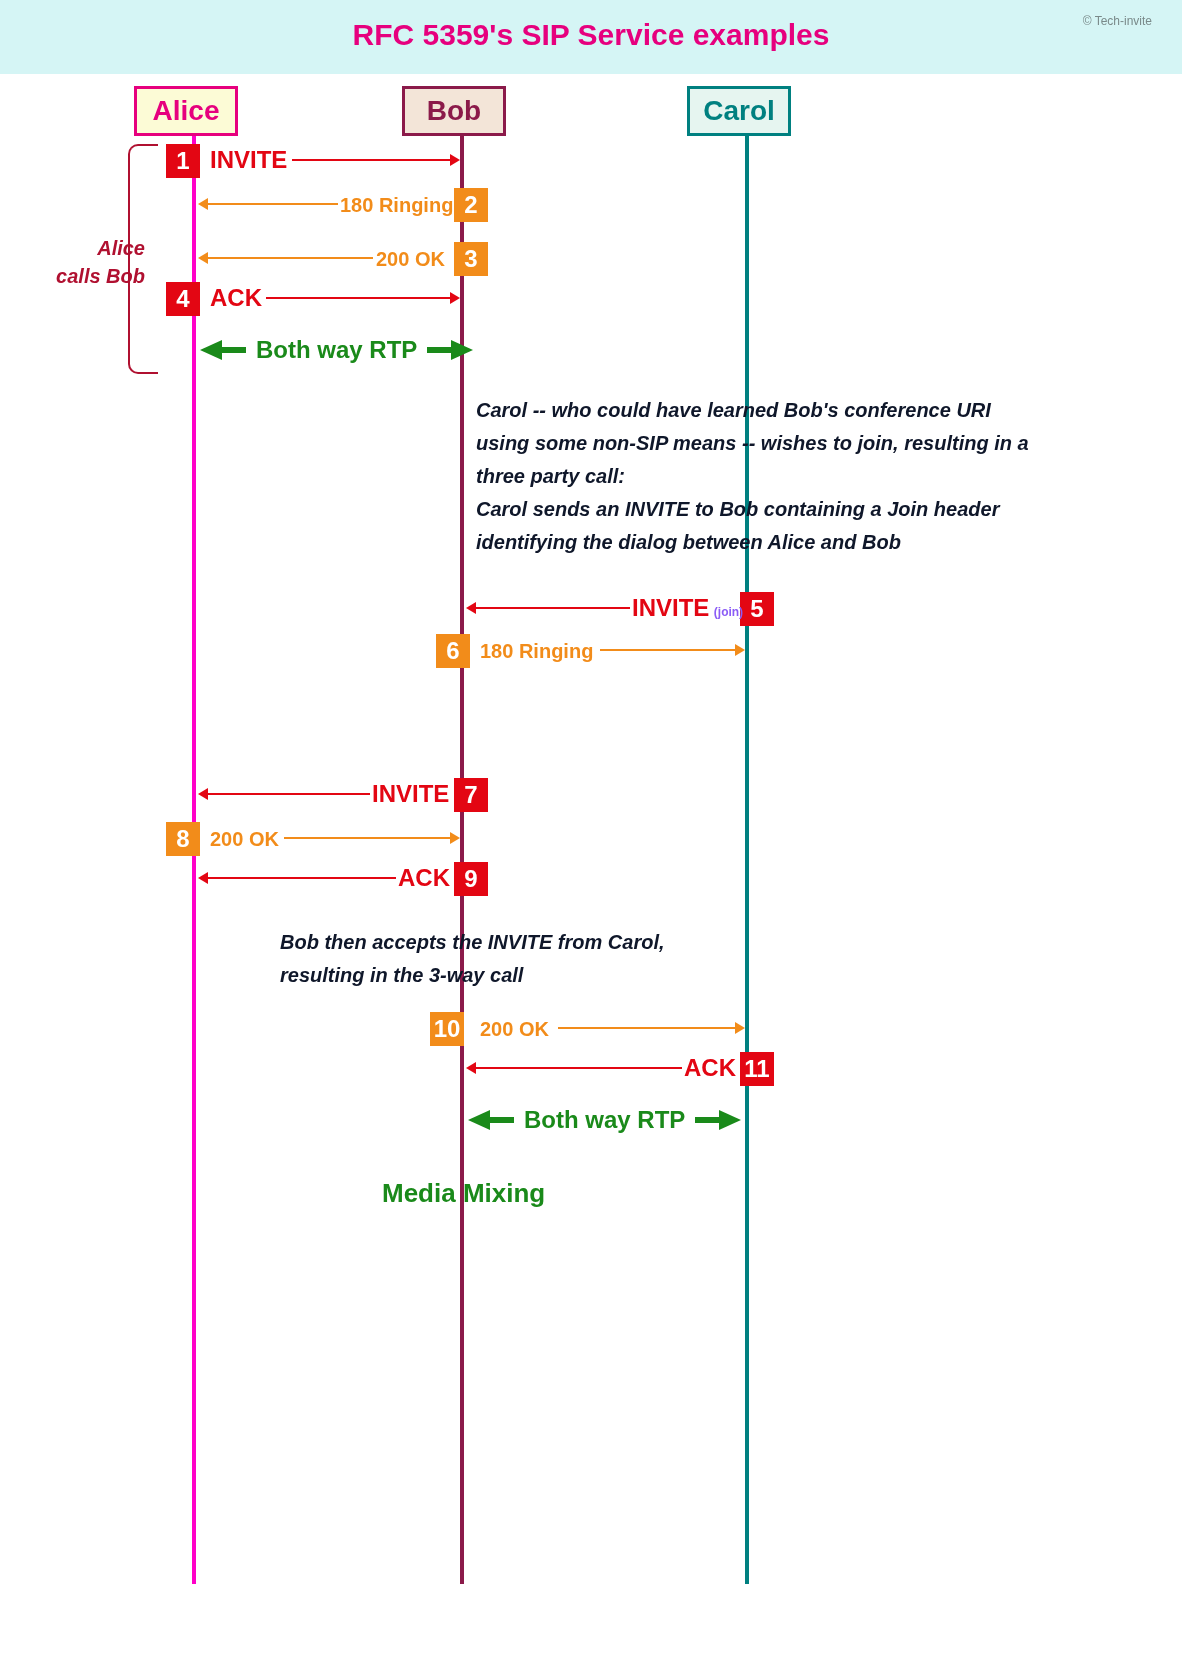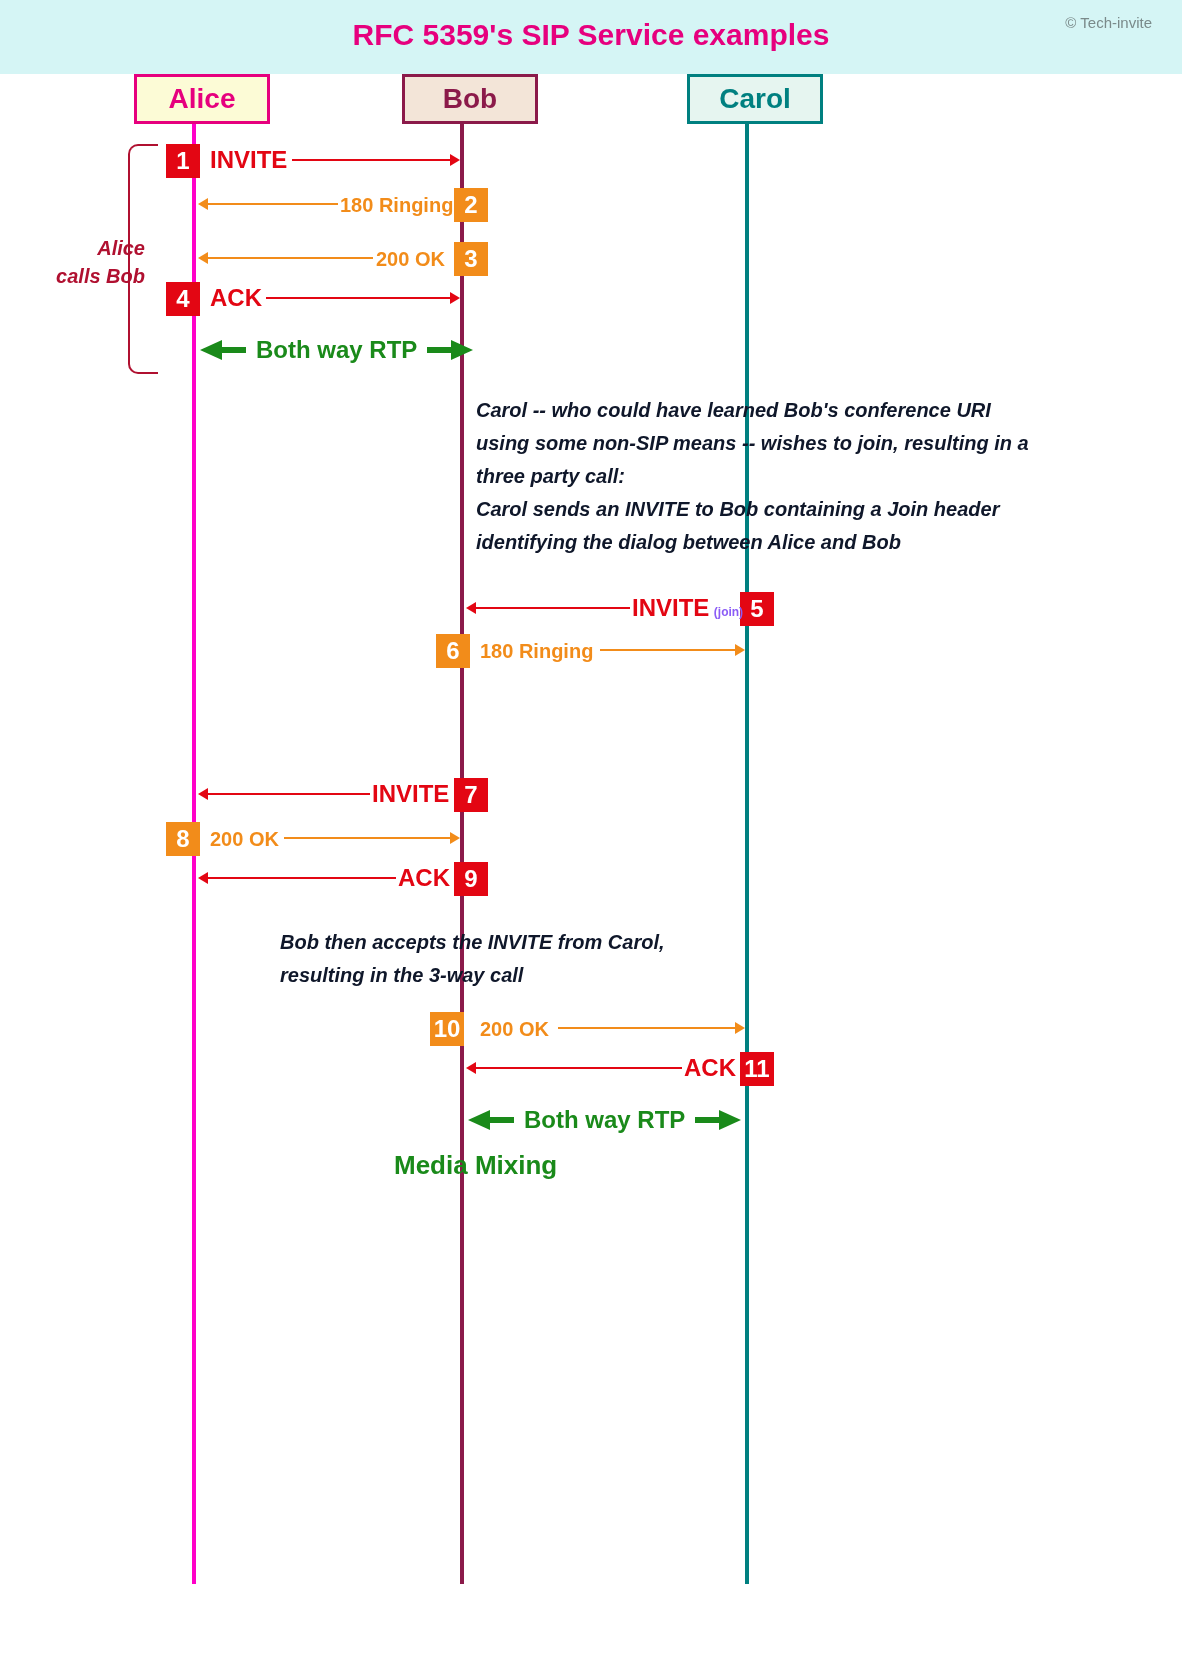"© Tech-invite" .copy { font-size: 15px -> 12px }
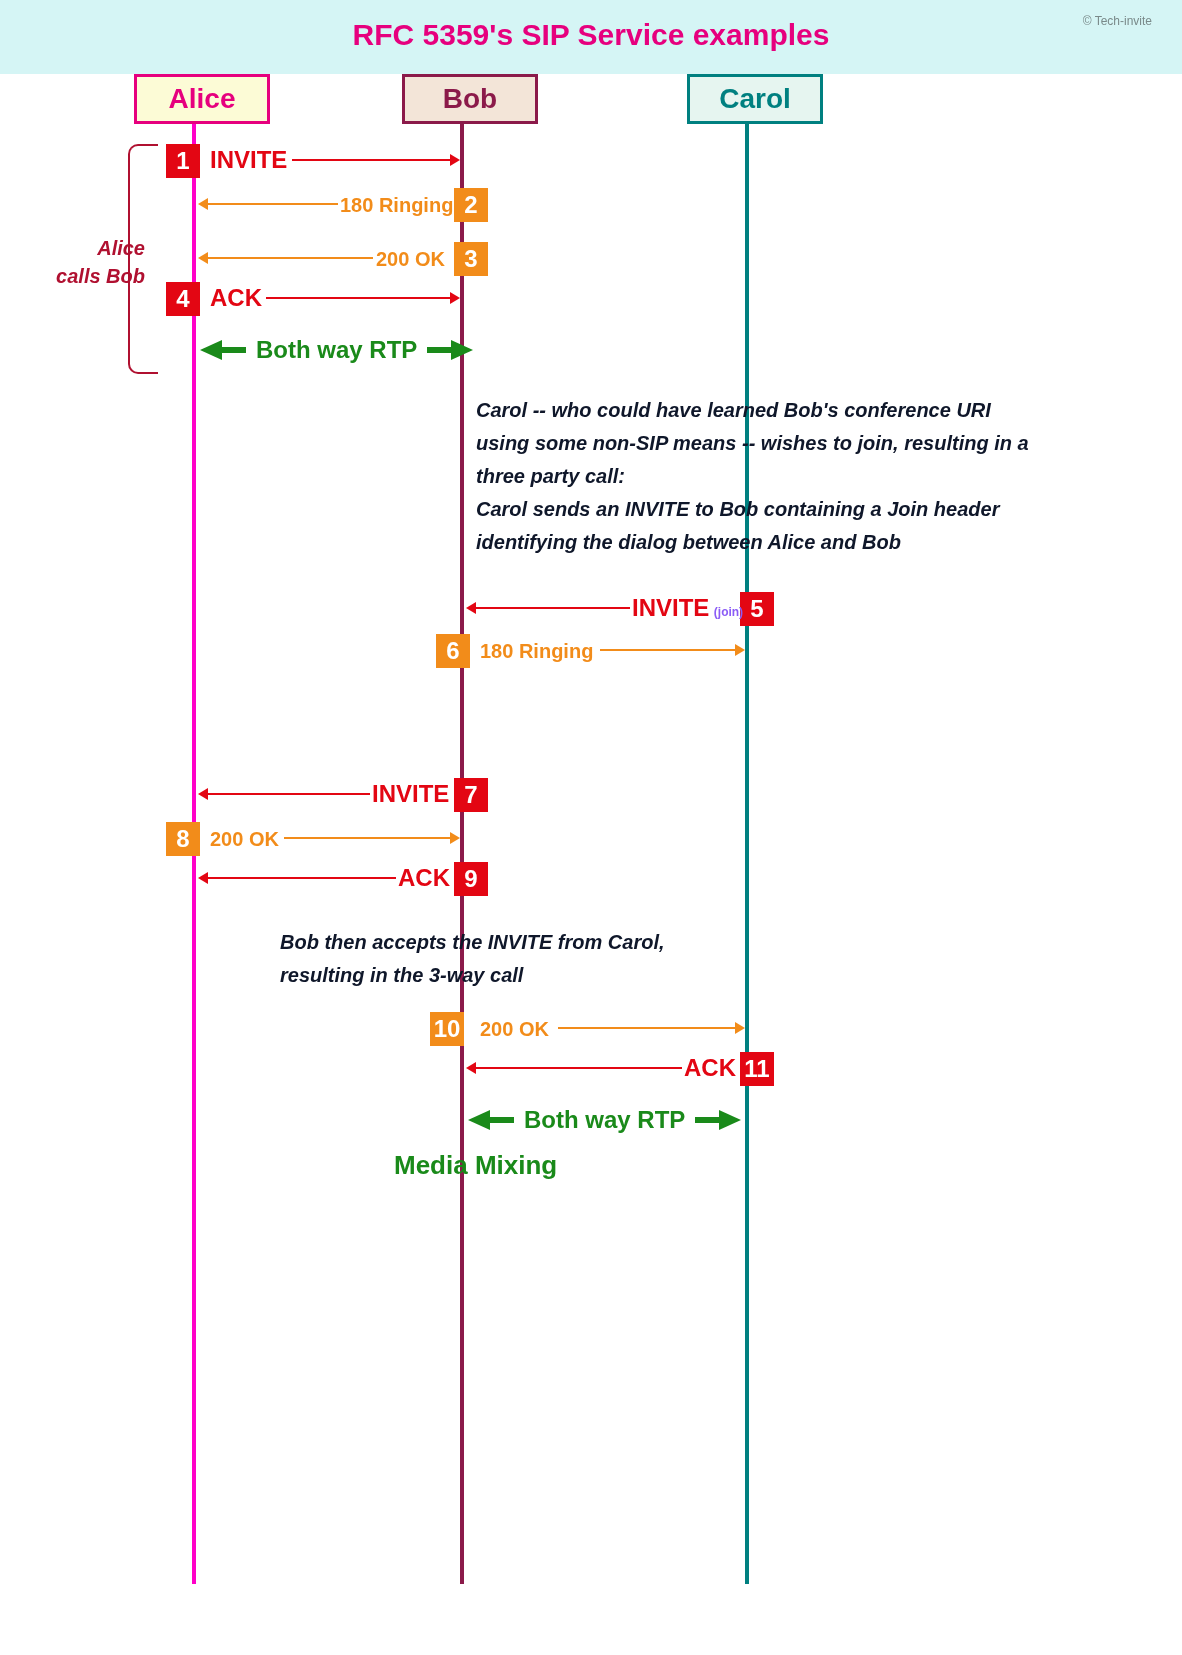"Alice" .namebox { top: 0 -> 12px; width: 136px -> 104px }
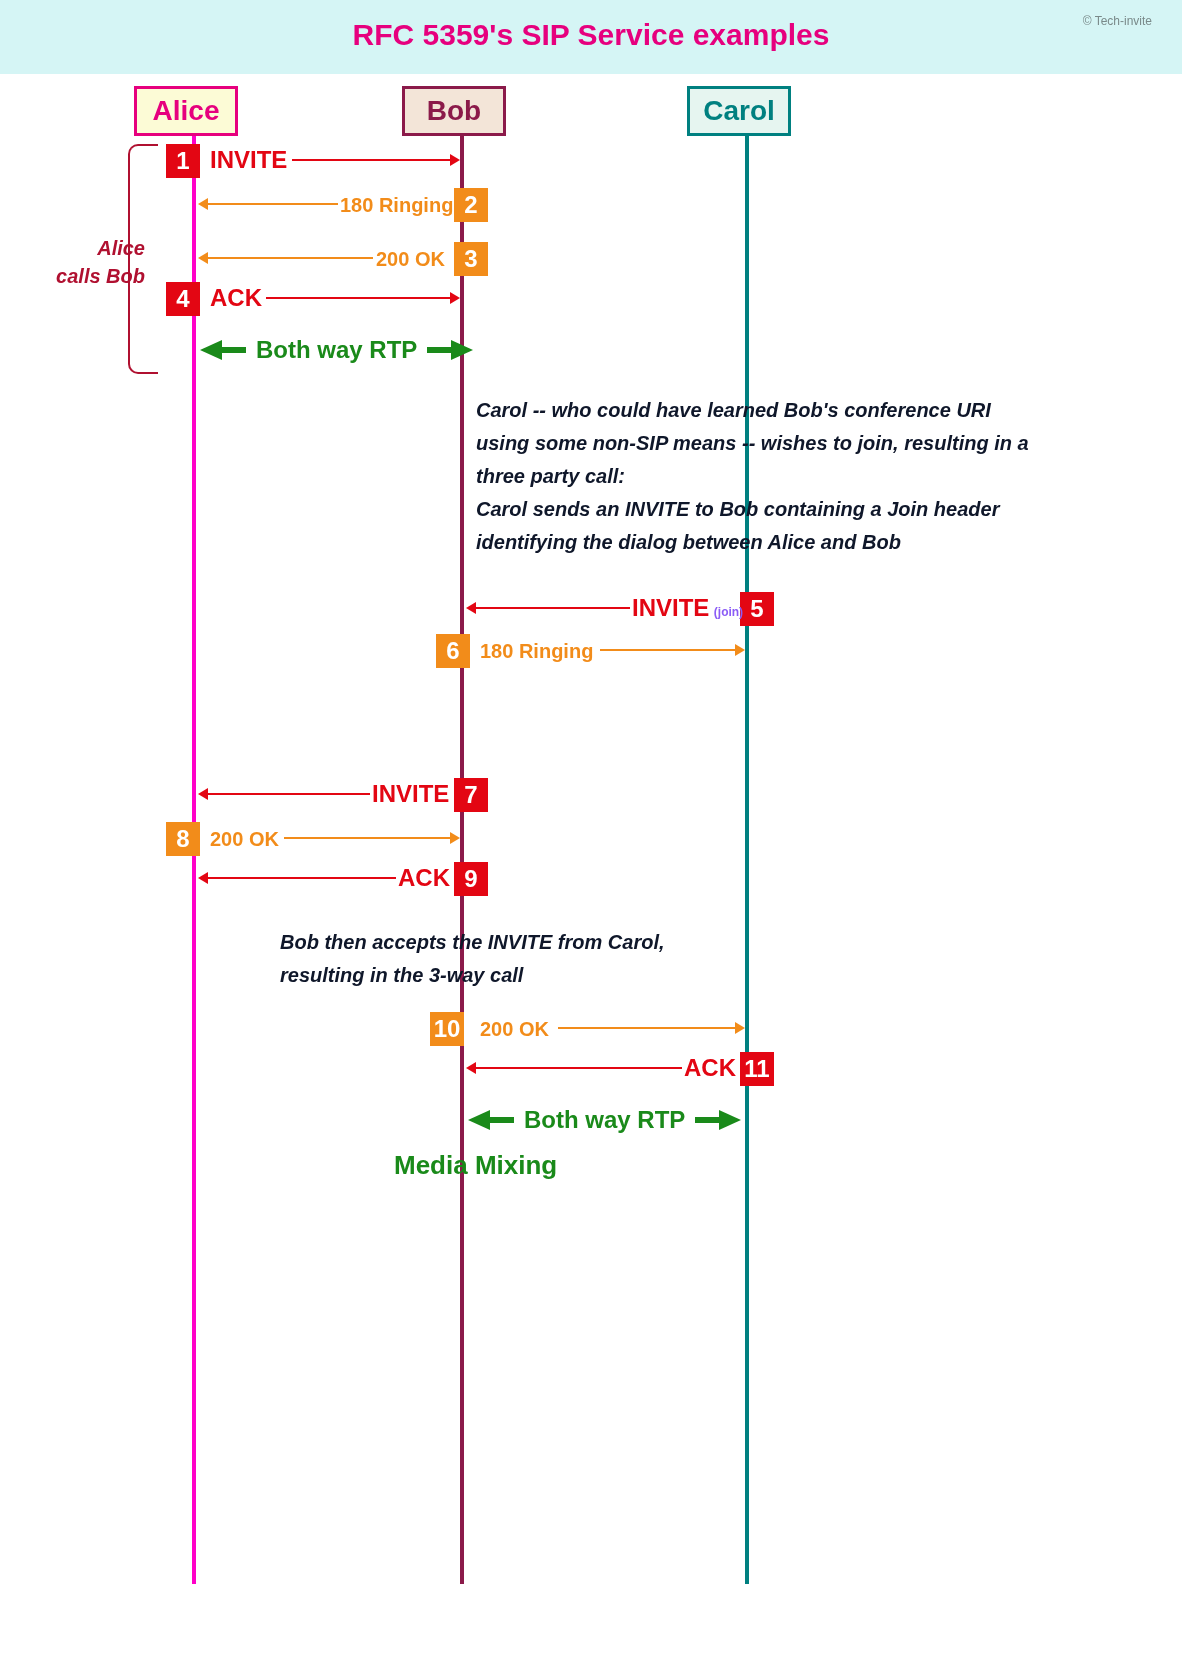"Media Mixing" div.mix { margin-left: 12px -> none; top: 1076px -> 1104px }
